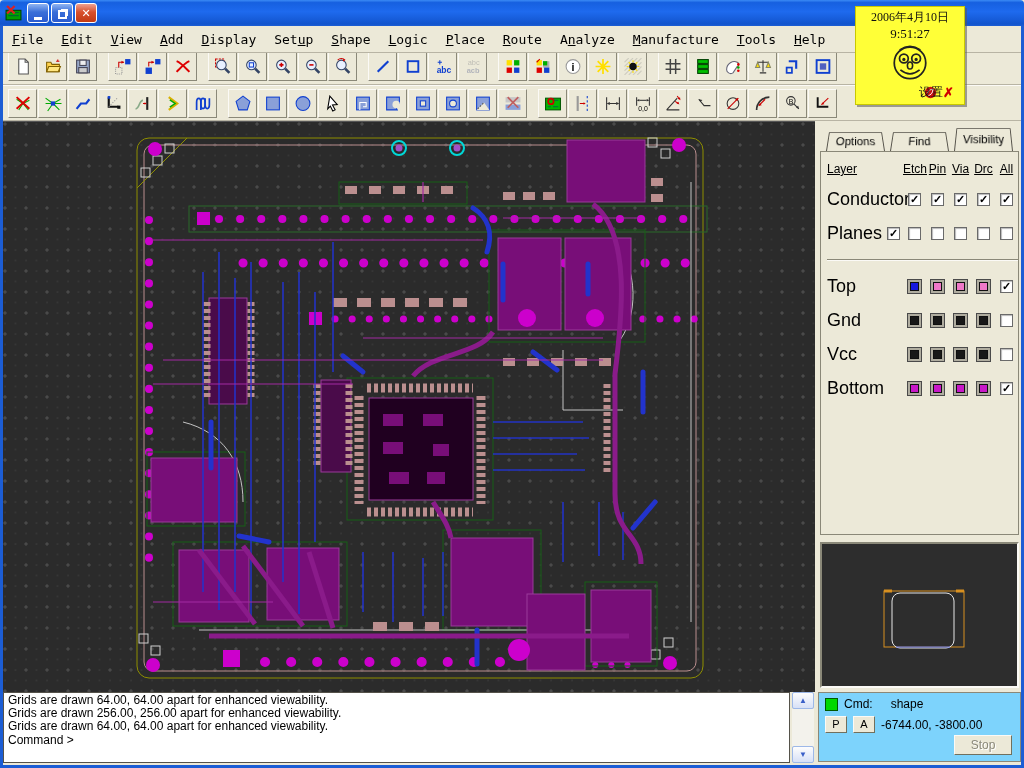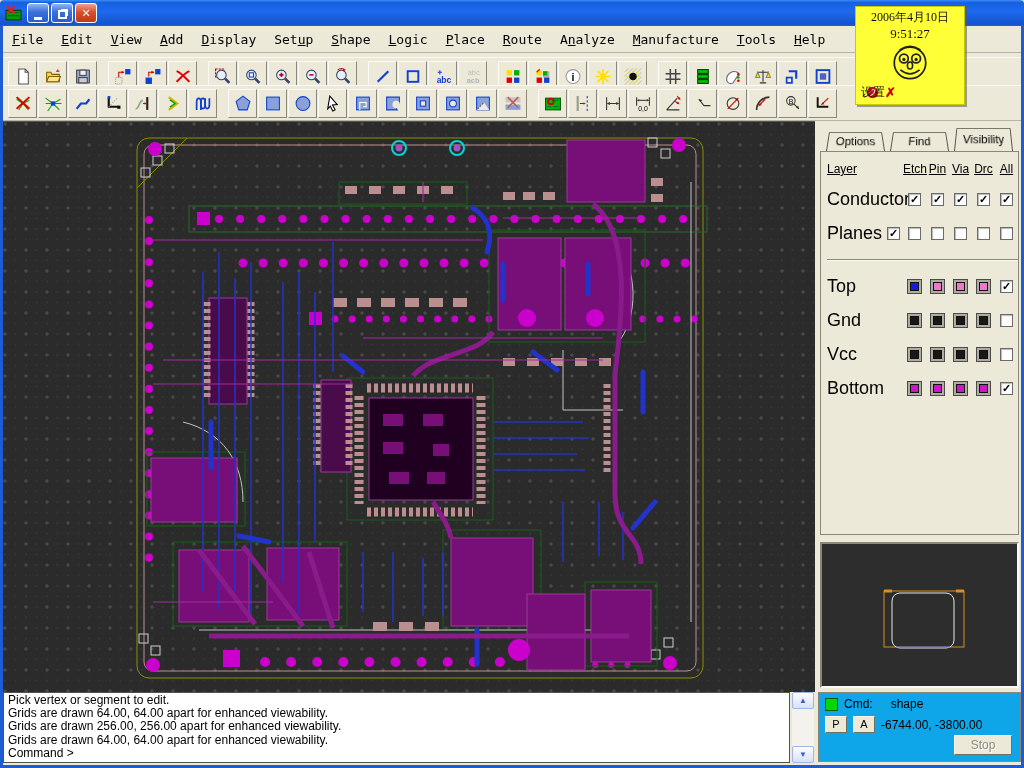"abc" #tb1 { top: 57px -> 47px }
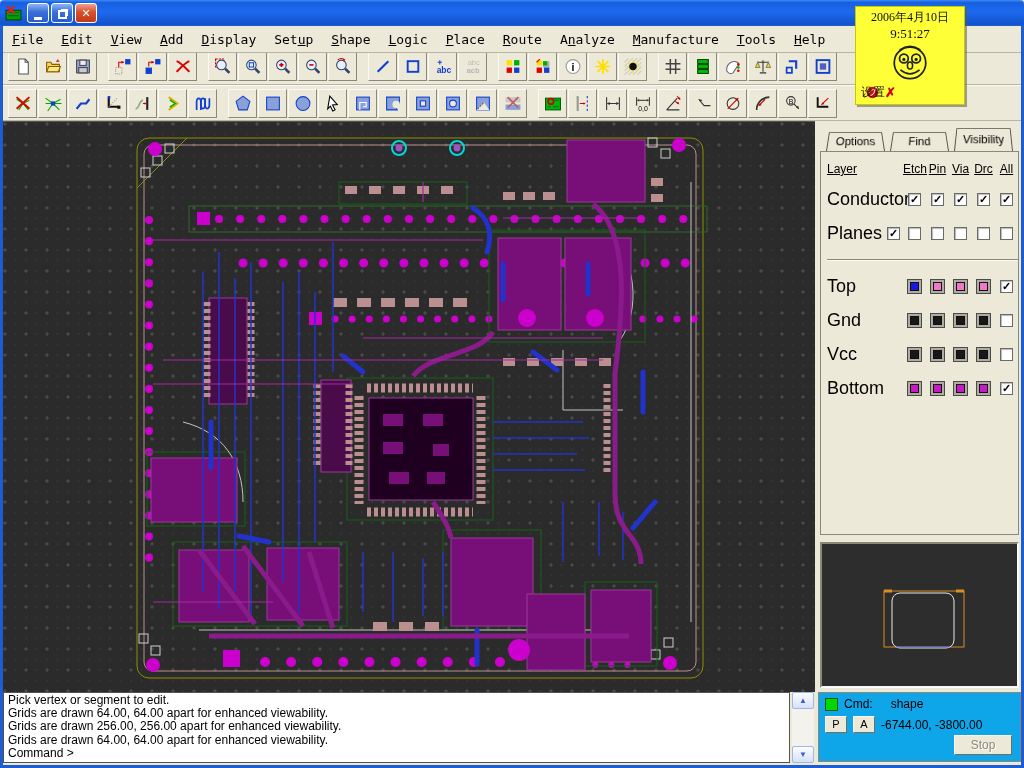"设置" .sticky .foot { justify-content: flex-start -> flex-end }
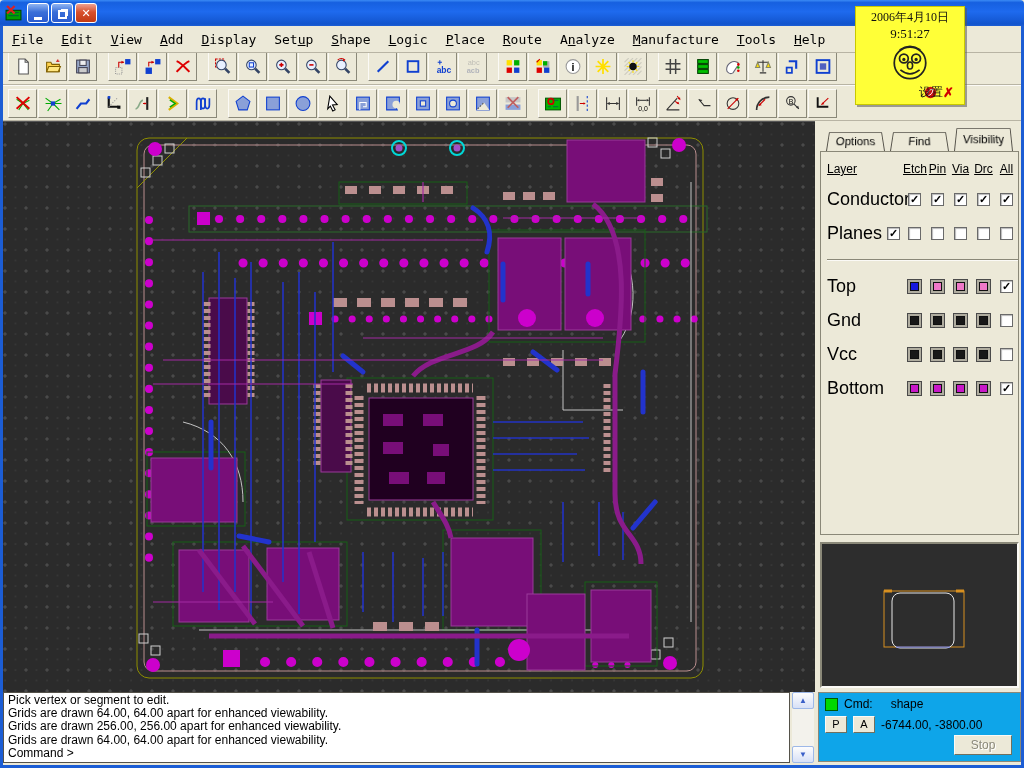"Pick vertex or segment to" div.cline { html: <div>Pick vertex or segment to edit.</div> -> none }
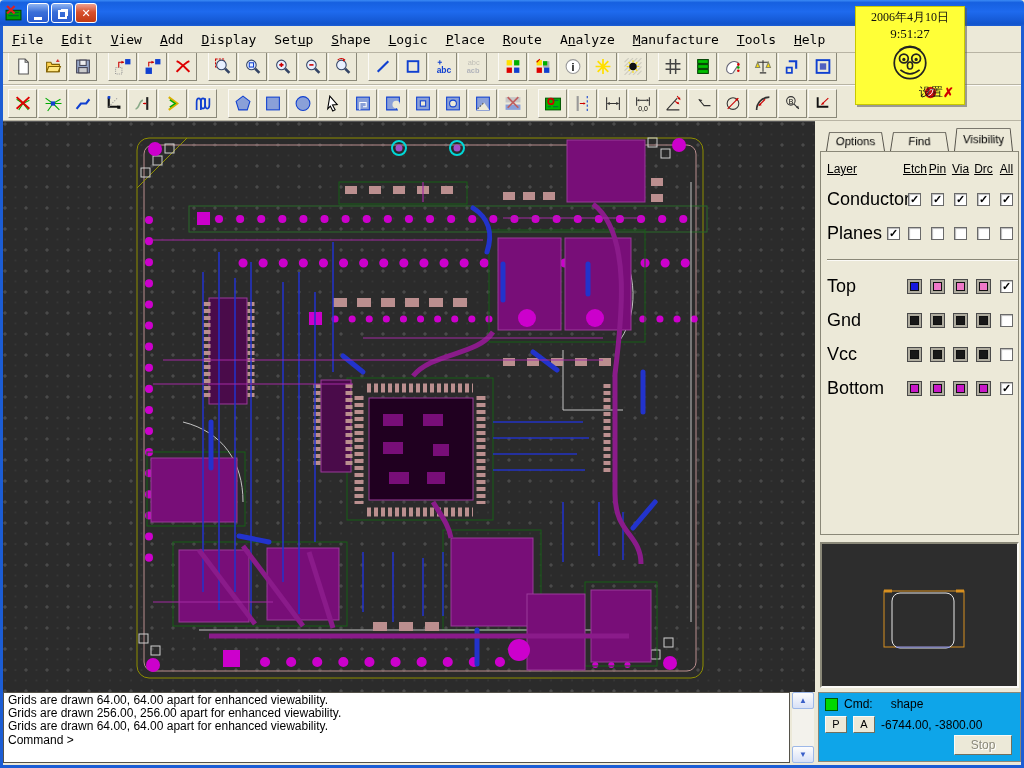"Cmd:" .statusbox { background: #0ea5e9 -> #7dd3fc }
